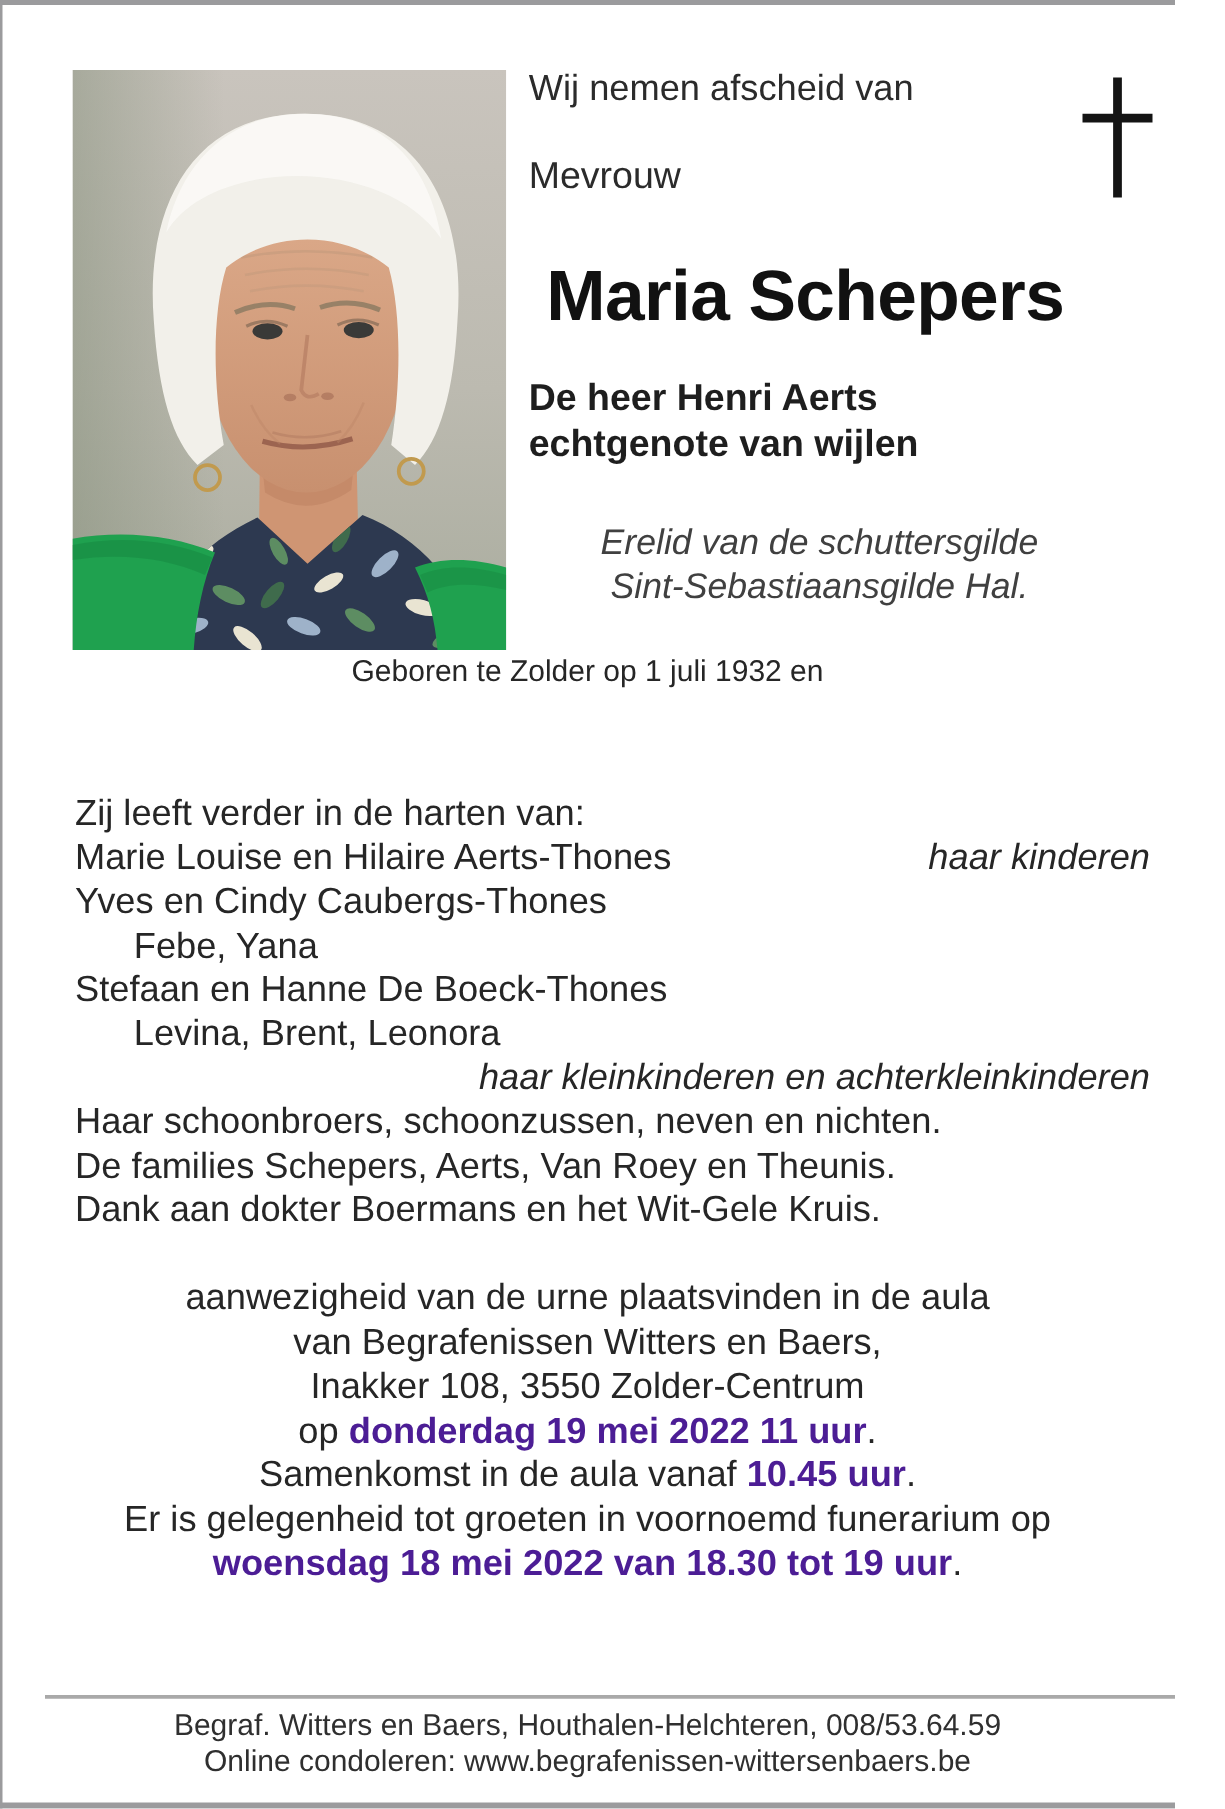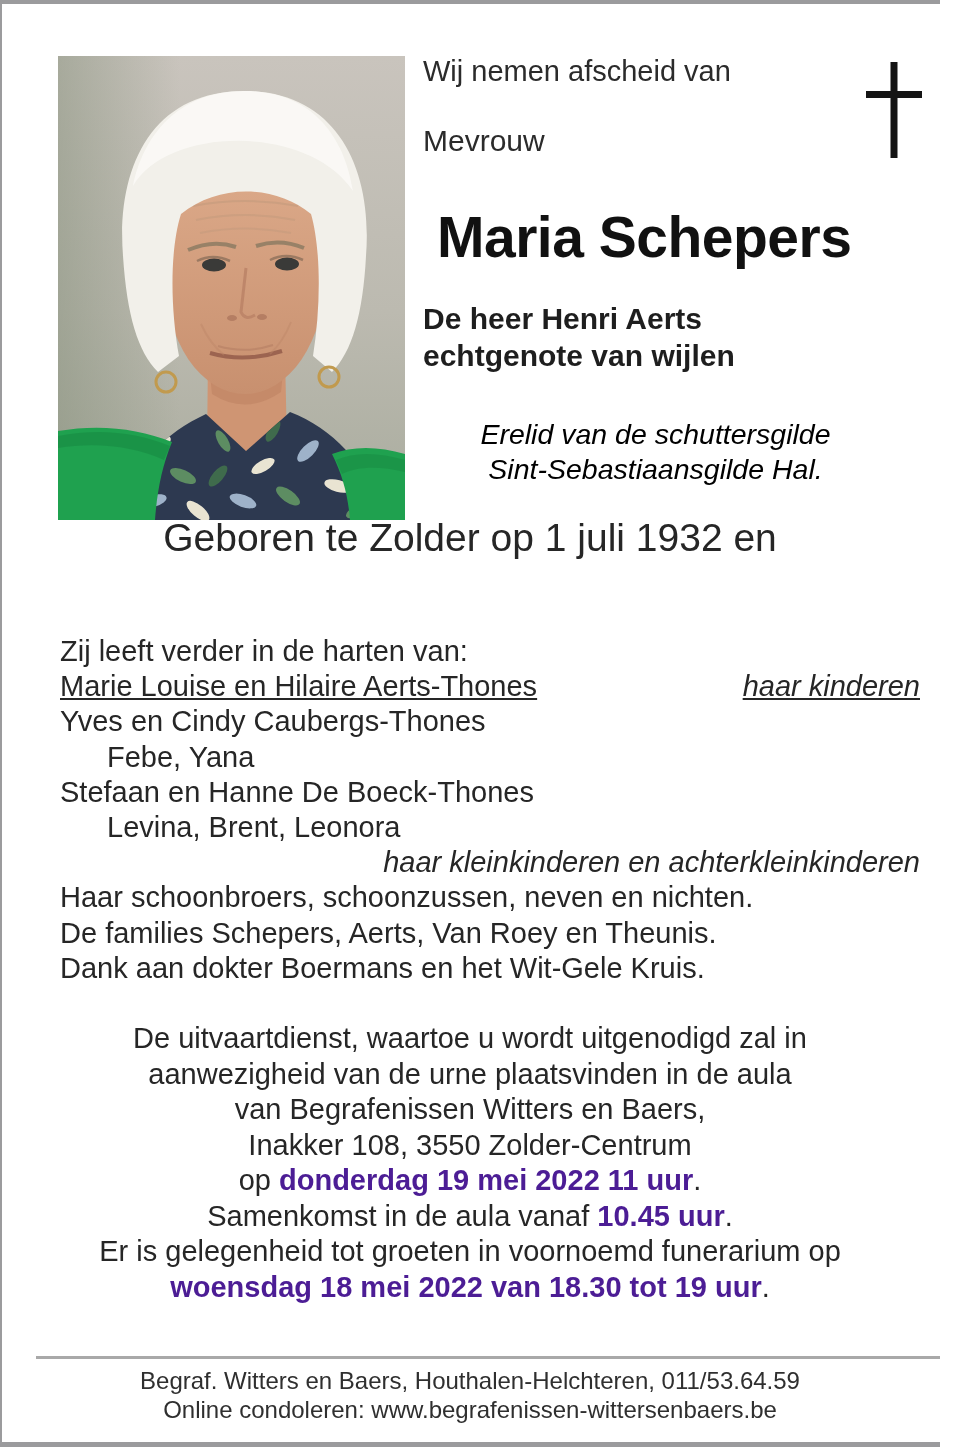"Erelid van de schuttersgilde" .hdr-honor { color: #000000 -> #404040 }
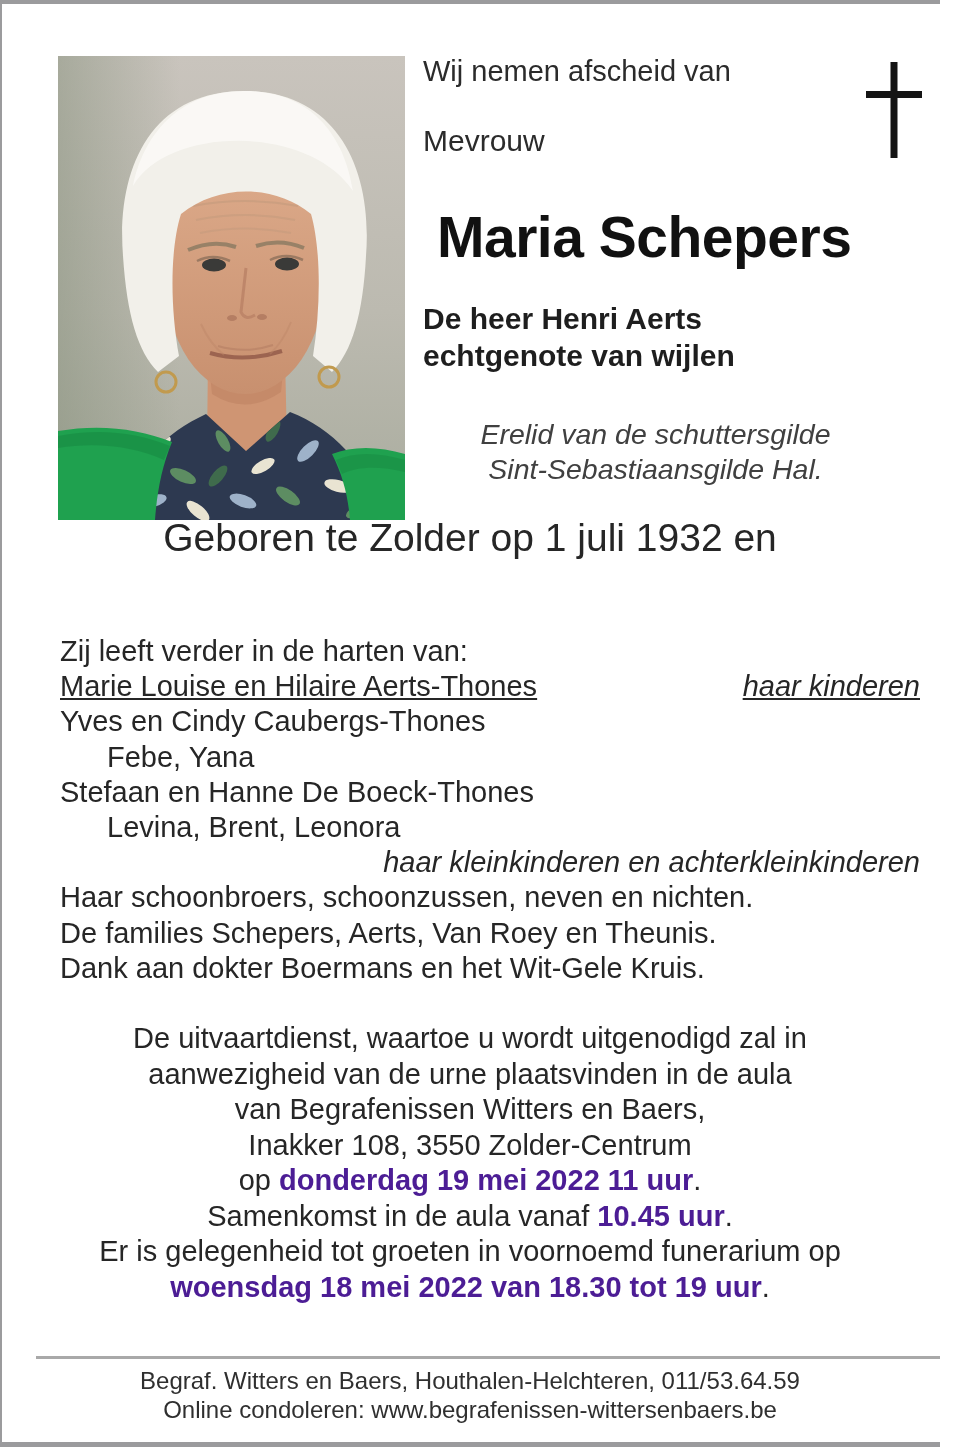"Geboren te Zolder op 1" .dates { font-size: 39px -> 24px }
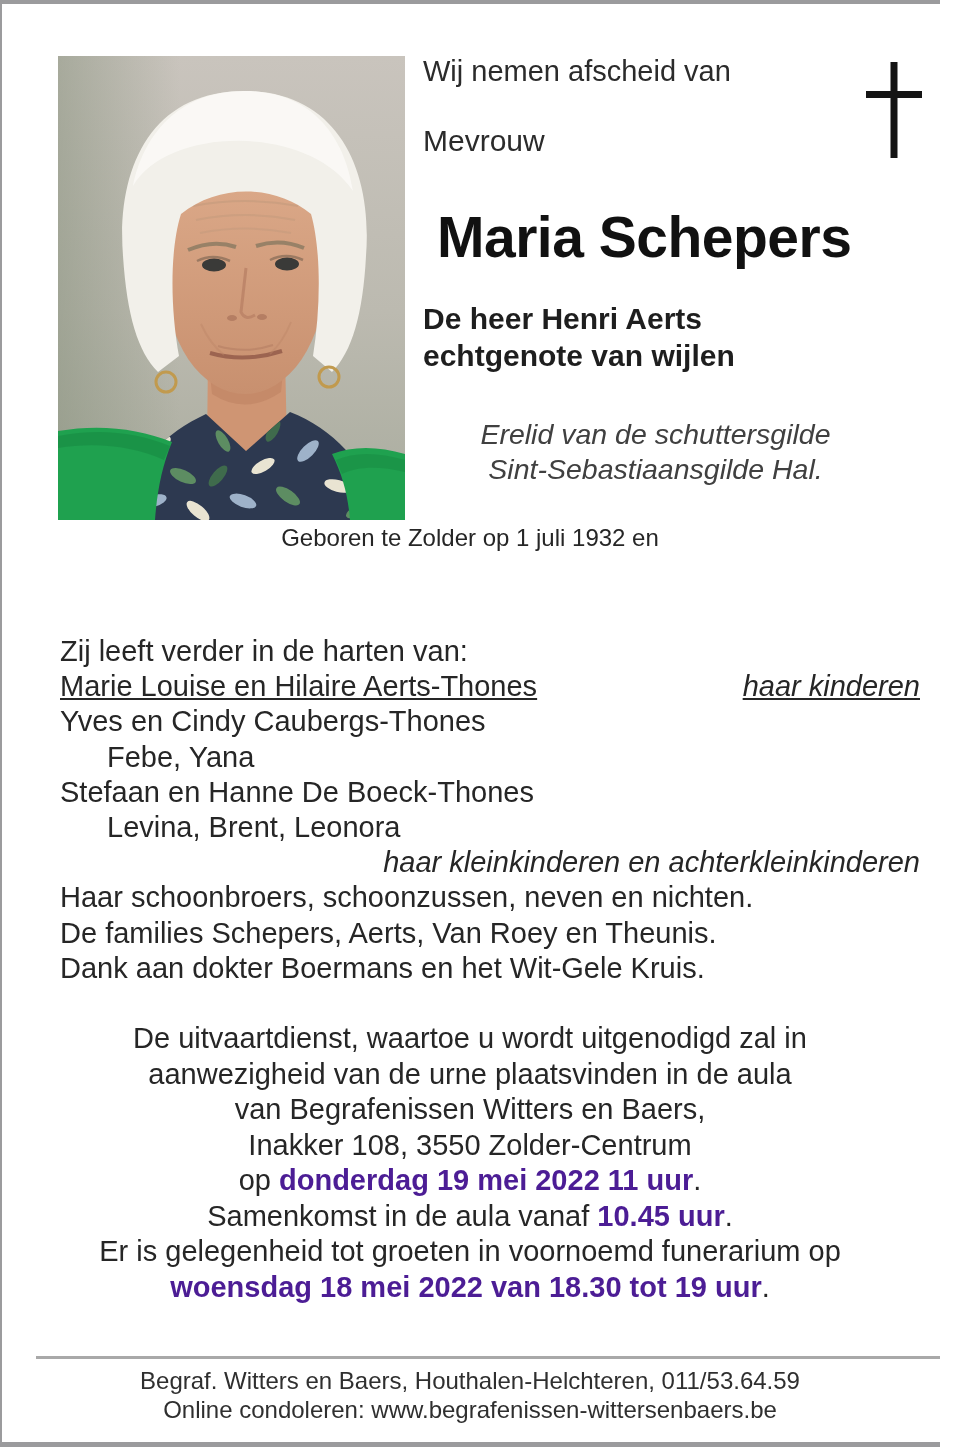"Marie Louise en Hilaire Aerts-Thones" .fam-row { text-decoration: underline -> none }
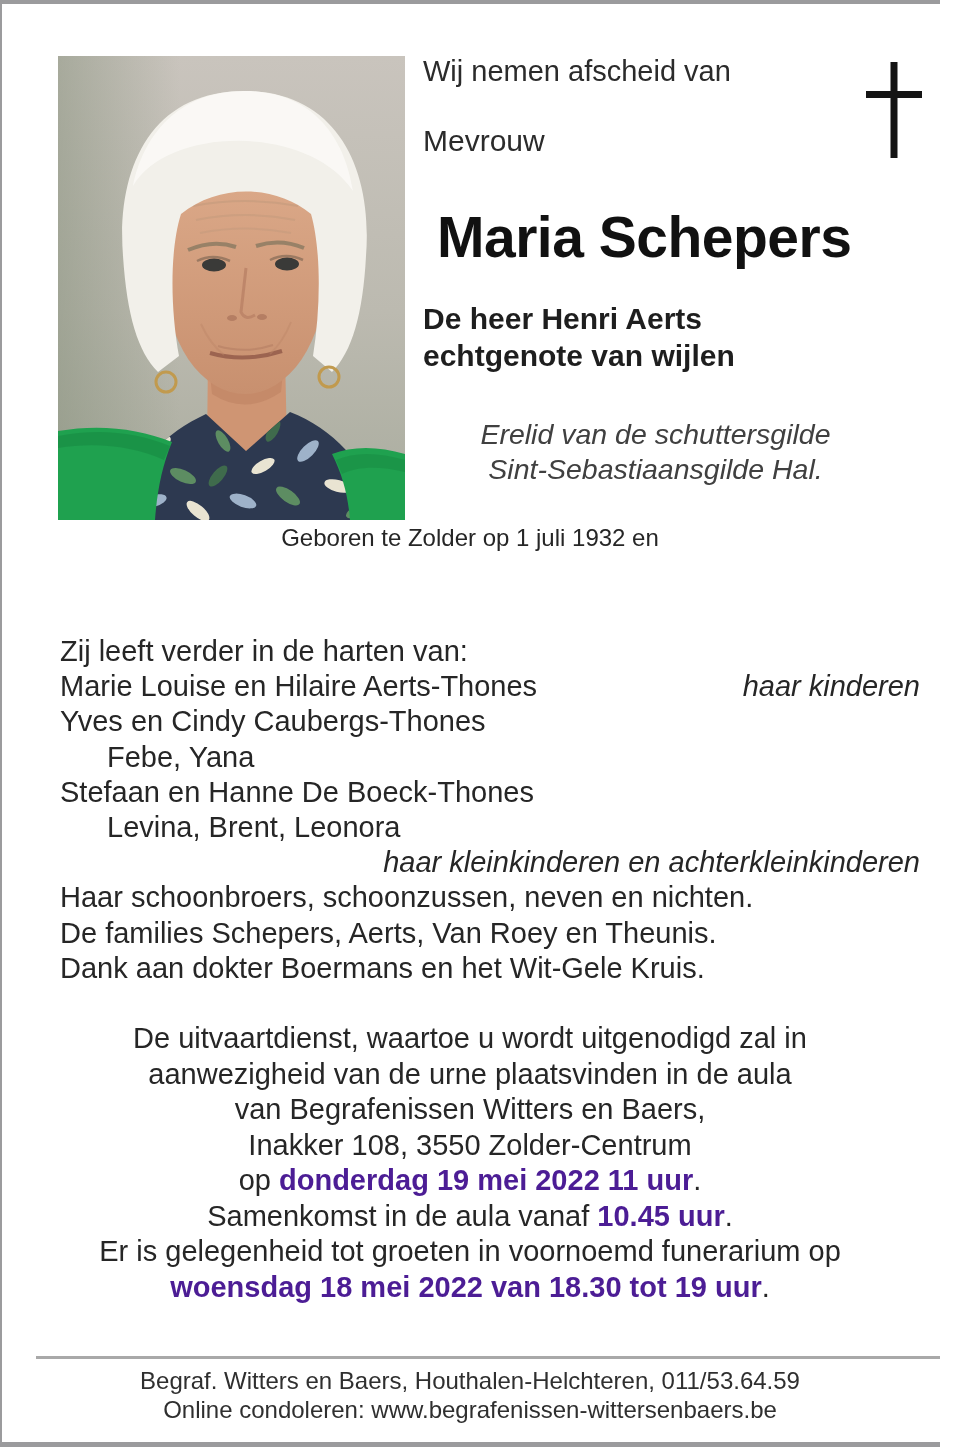"De uitvaartdienst, waartoe u wordt" div { html: <div>De uitvaartdienst, waartoe u wordt uitgenodigd zal in</div> -> none }
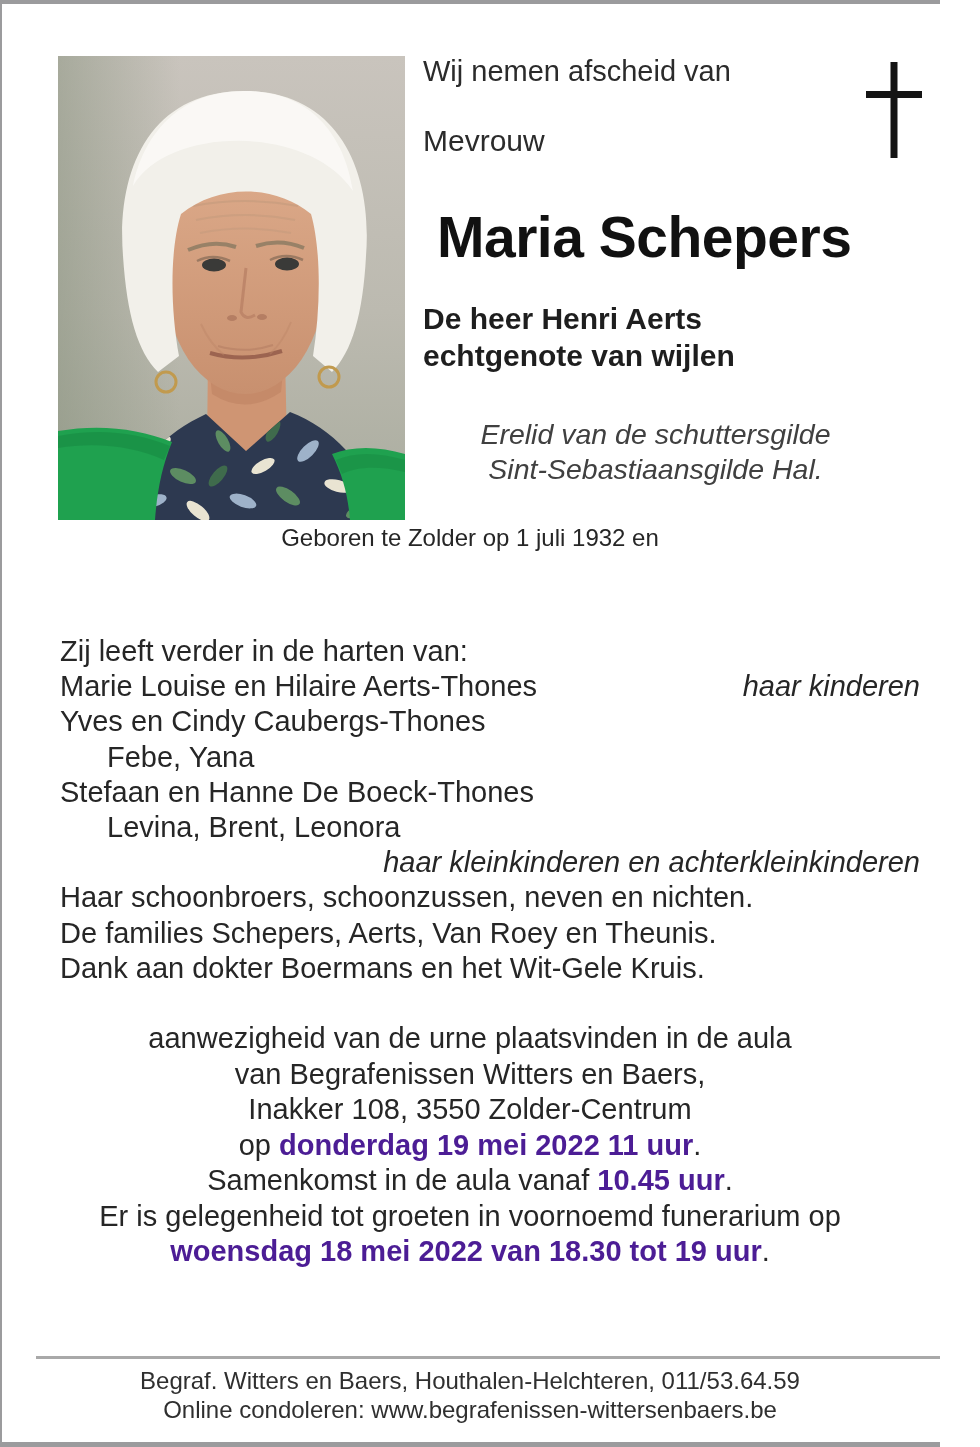"Begraf. Witters en Baers," div { text: 011/53.64.59 -> 008/53.64.59 }
